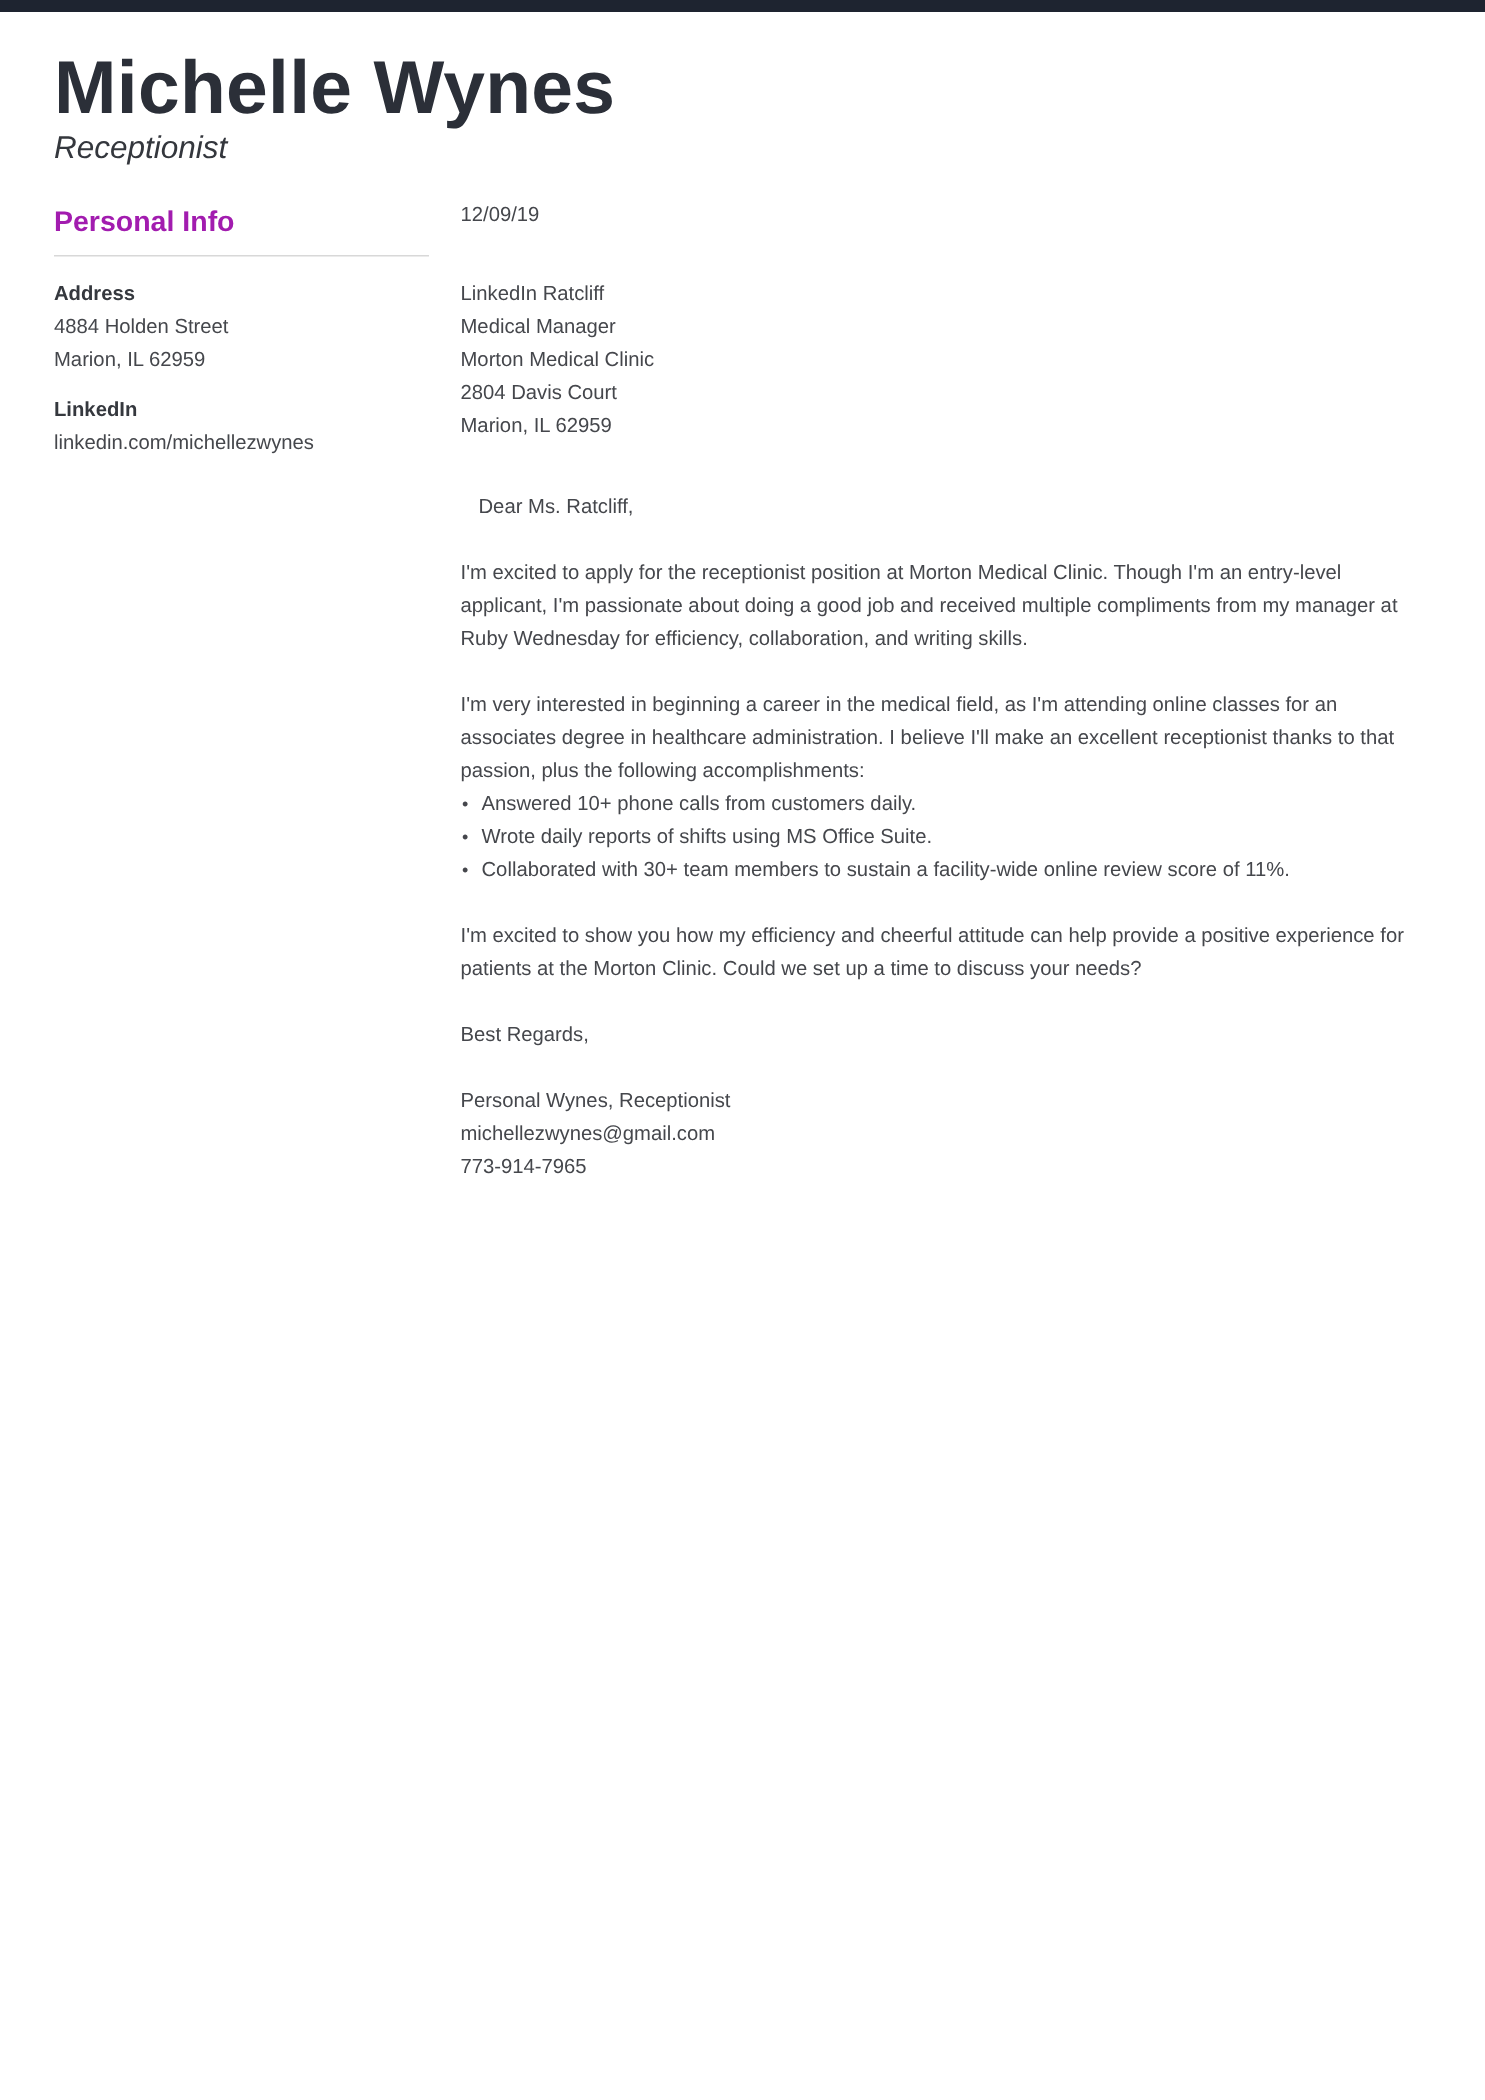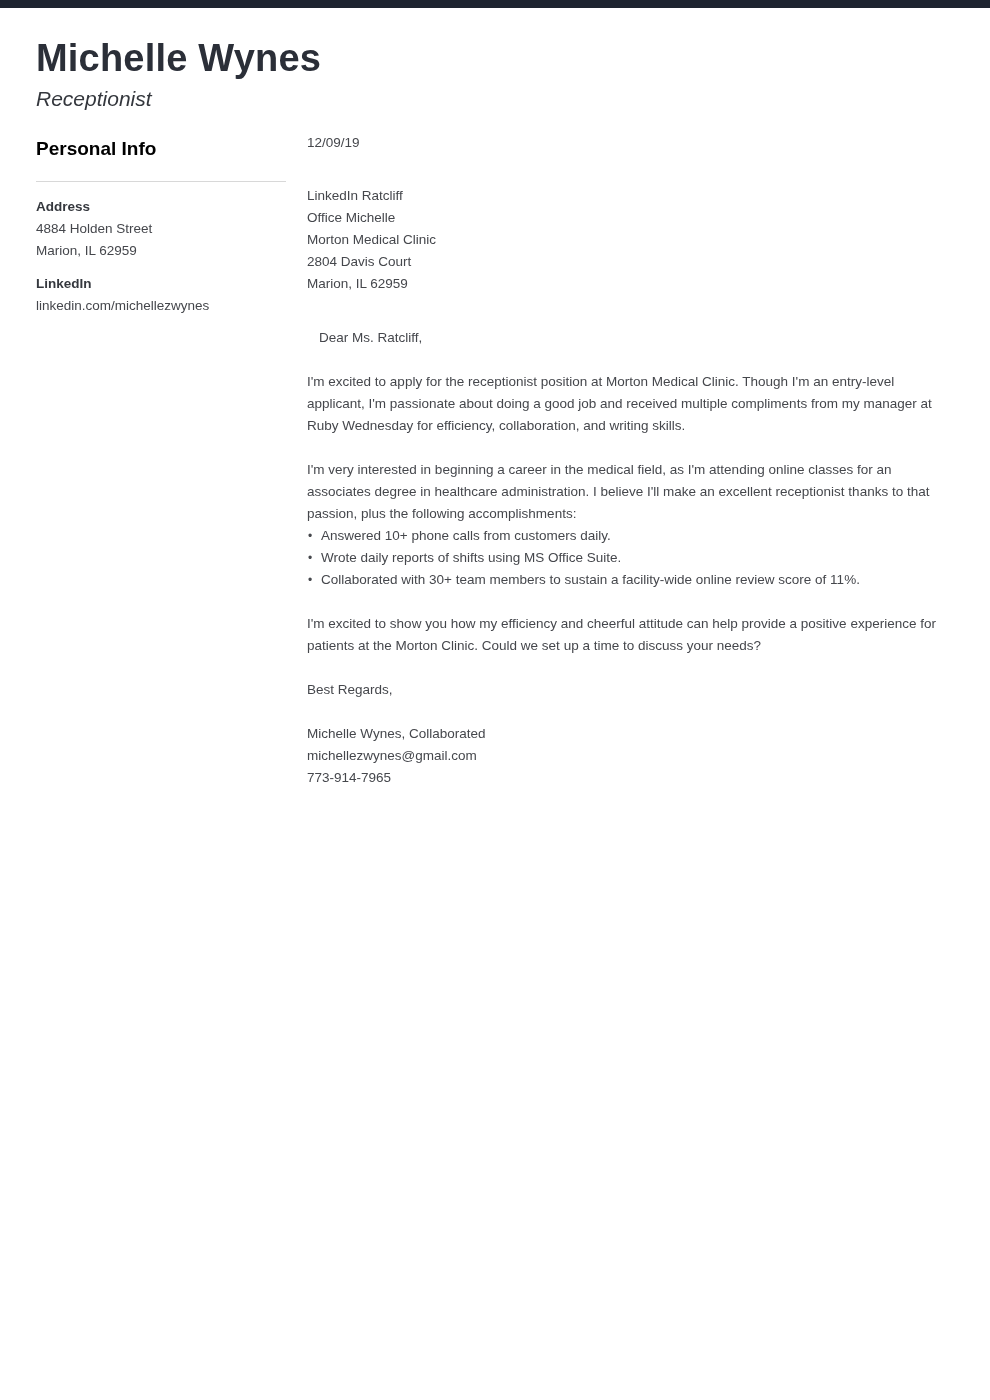"Michelle Wynes" .doc-name { font-size: 38px -> 50px }
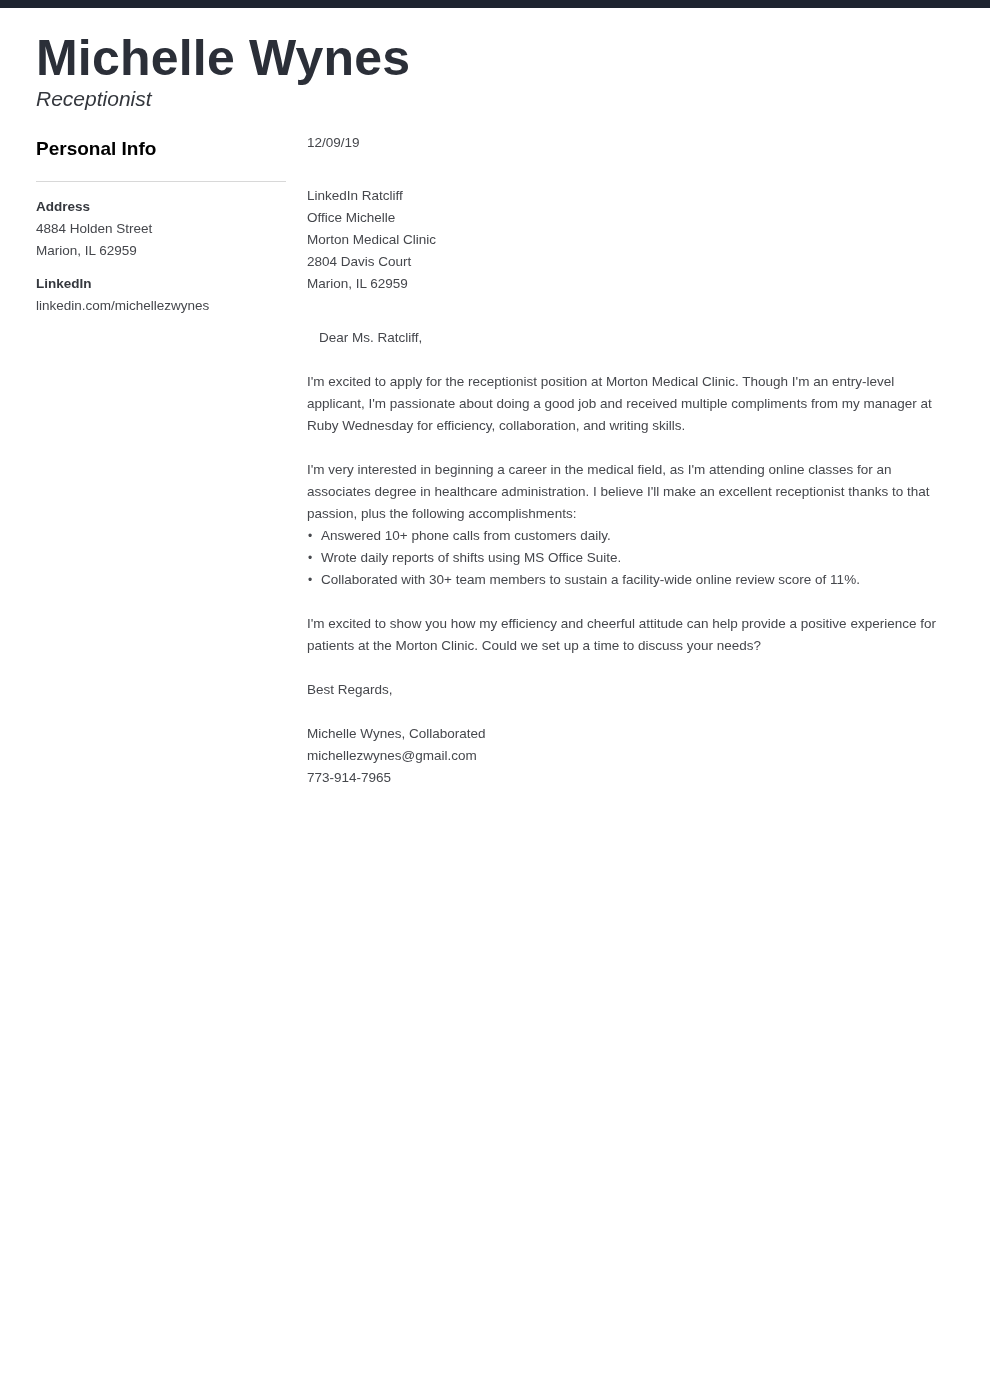"Personal Info" .sidebar-heading { color: #000000 -> #a21caf; padding-bottom: 21px -> 10px }
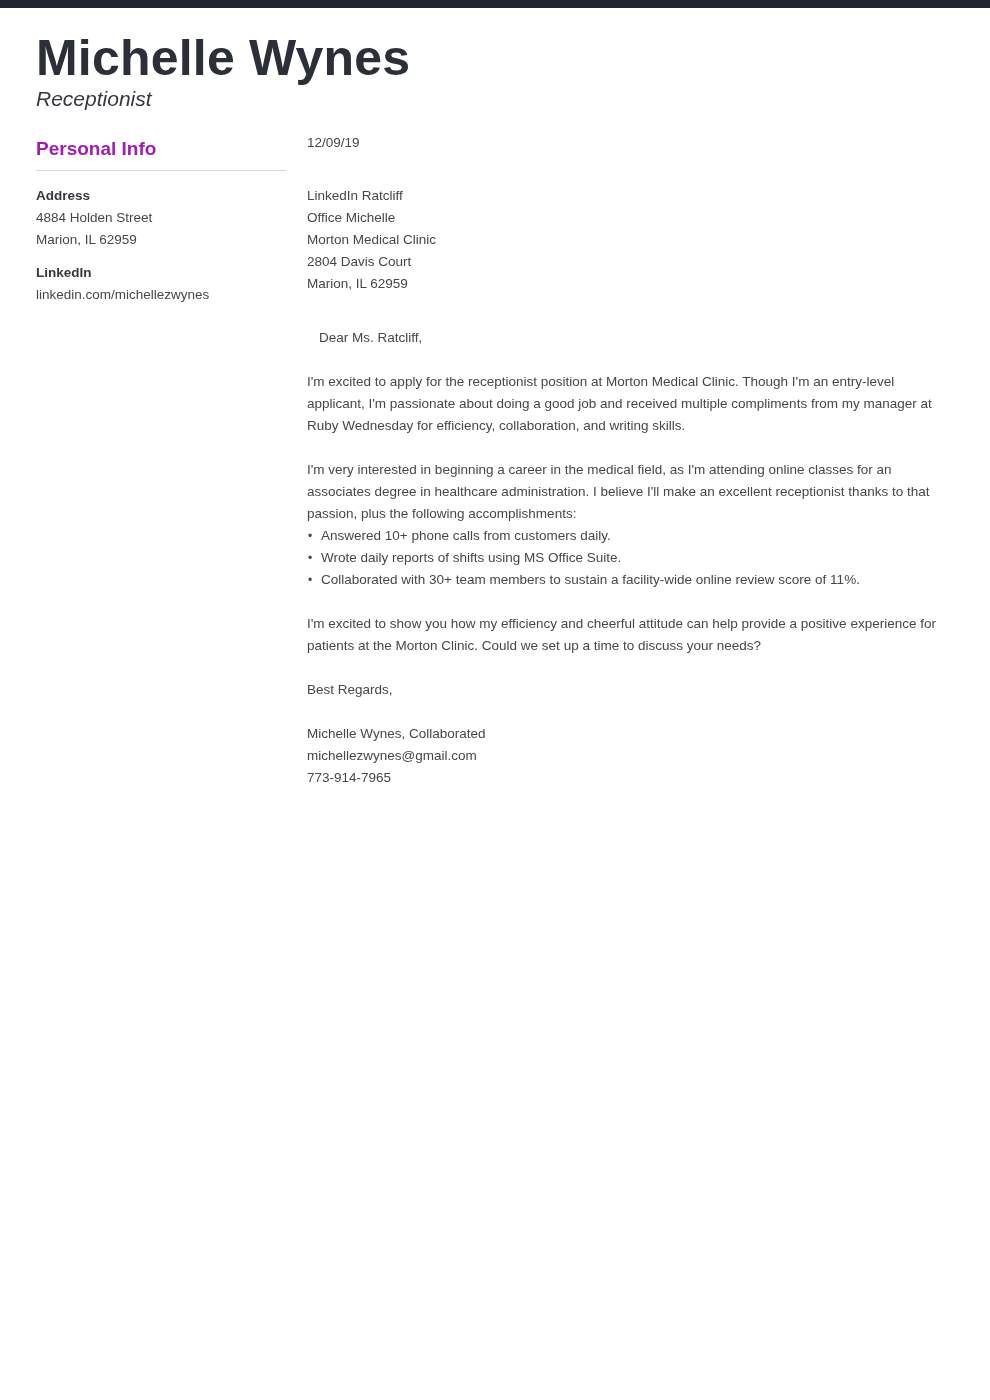"Office Michelle" div { text: Office Michelle -> Medical Manager }
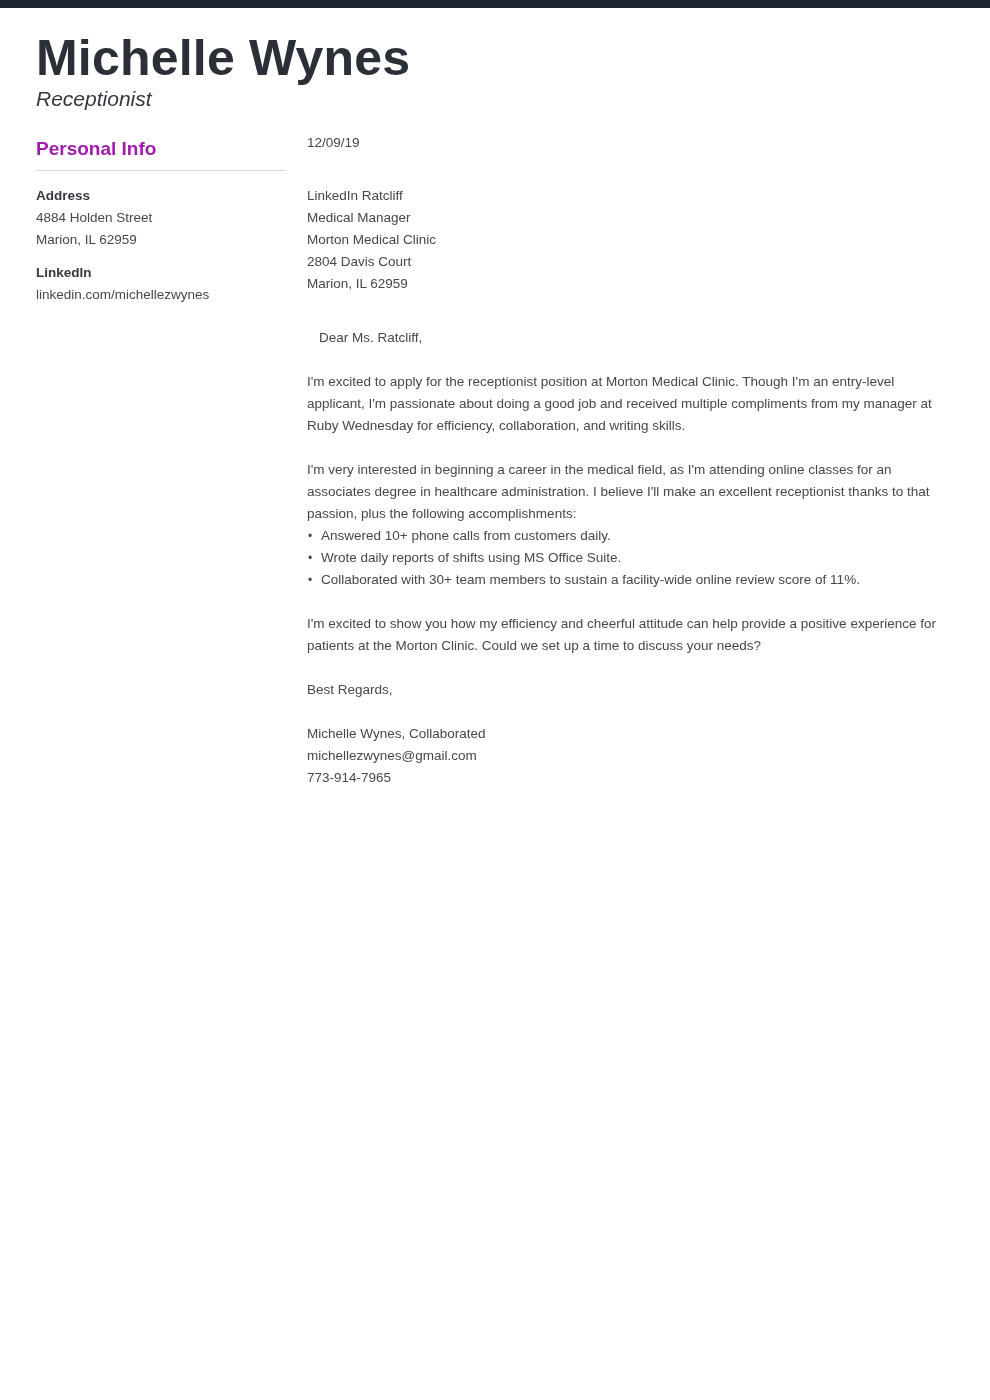"Michelle Wynes, Collaborated" div { text: Michelle Wynes, Collaborated -> Personal Wynes, Receptionist }
